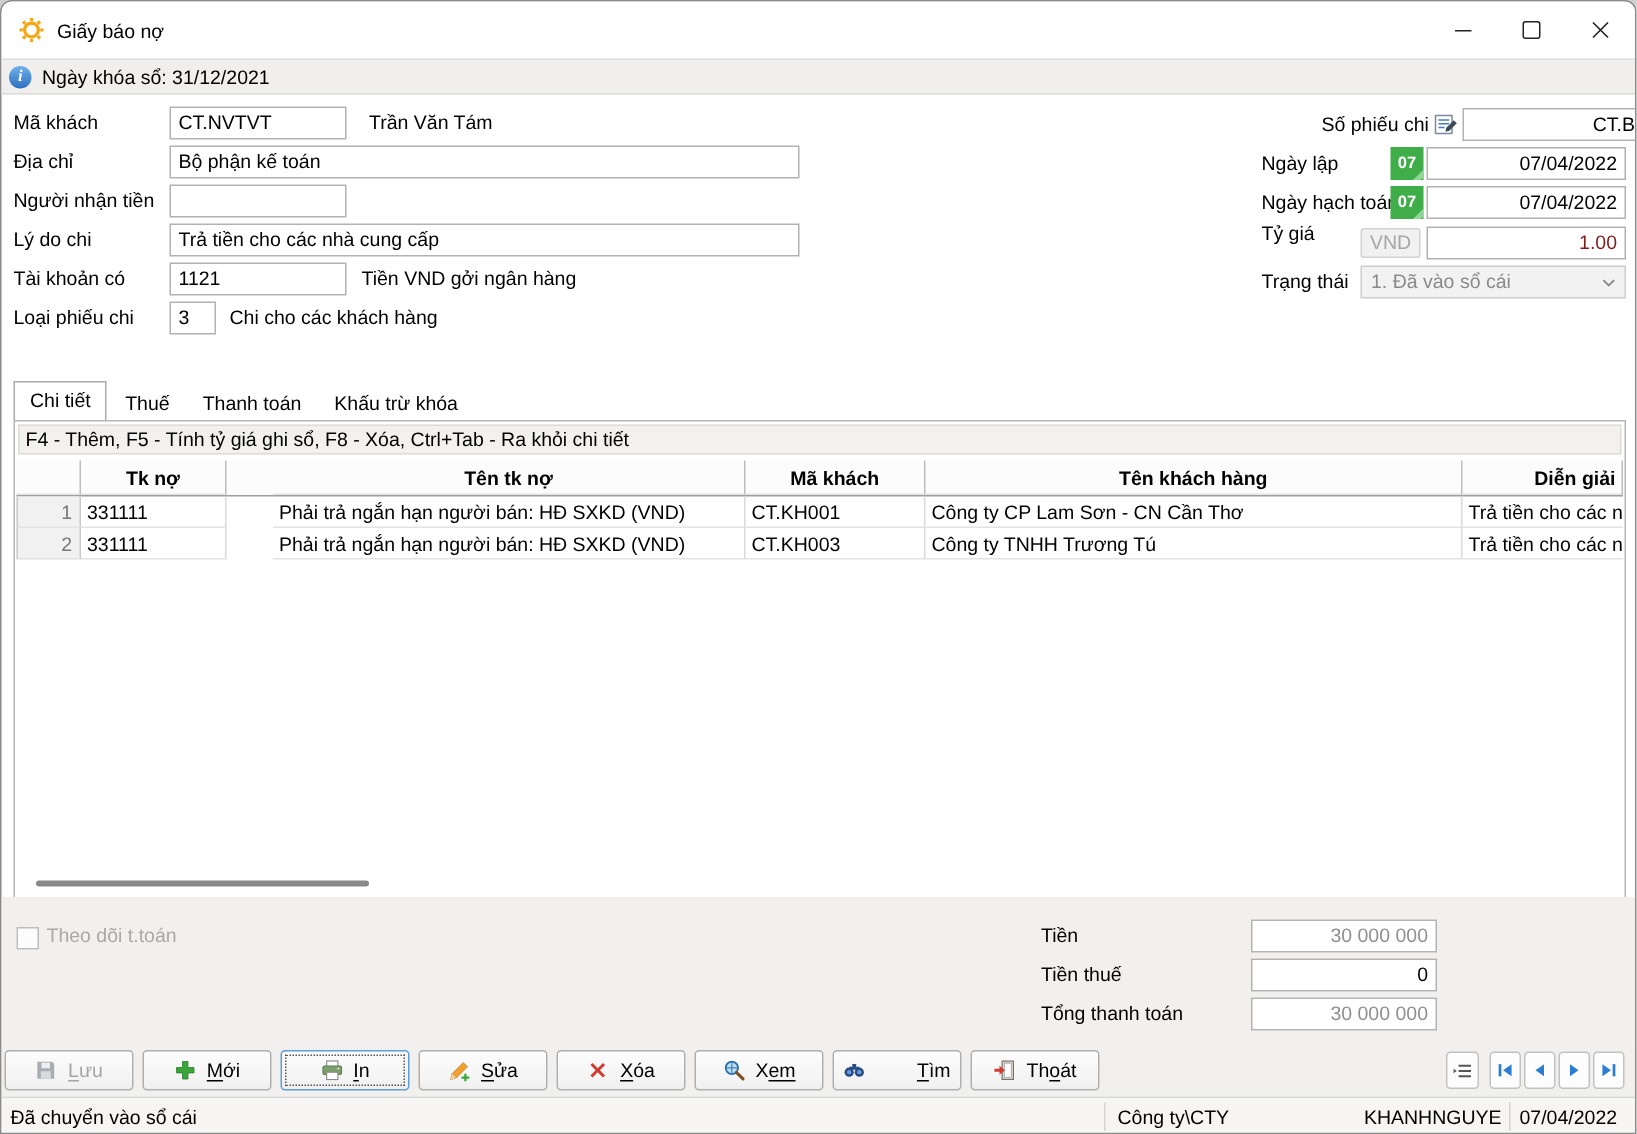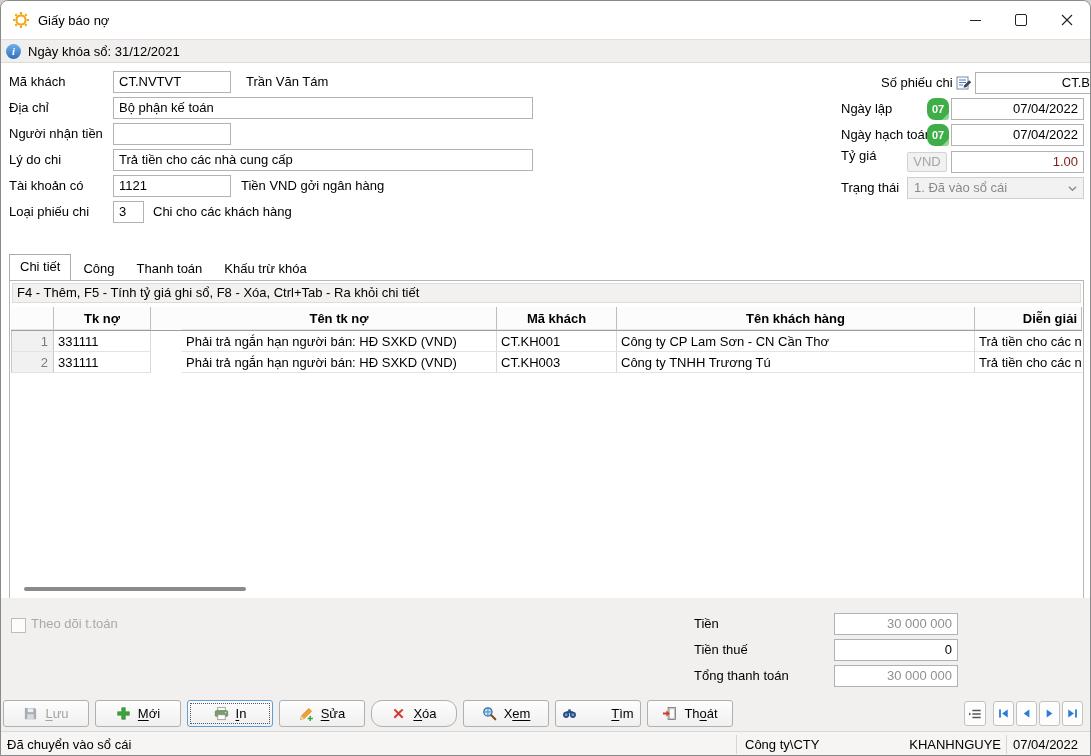"07" .cal { border-radius: 8px -> 0 }
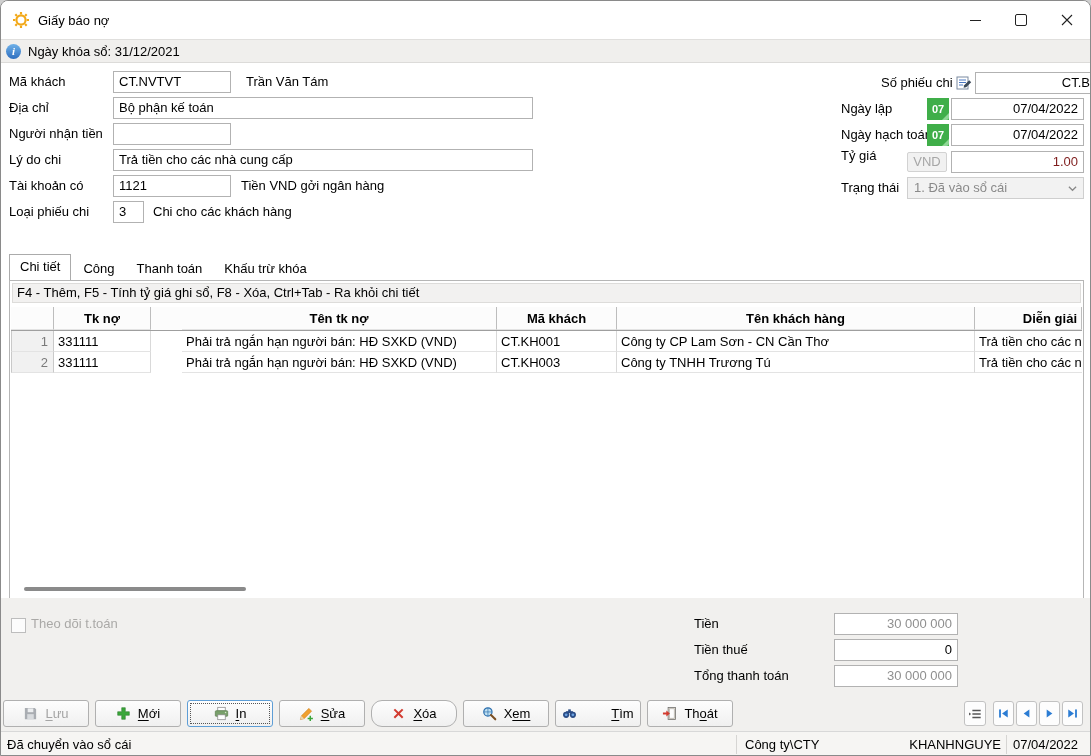"Công" div.tab { text: Công -> Thuế }
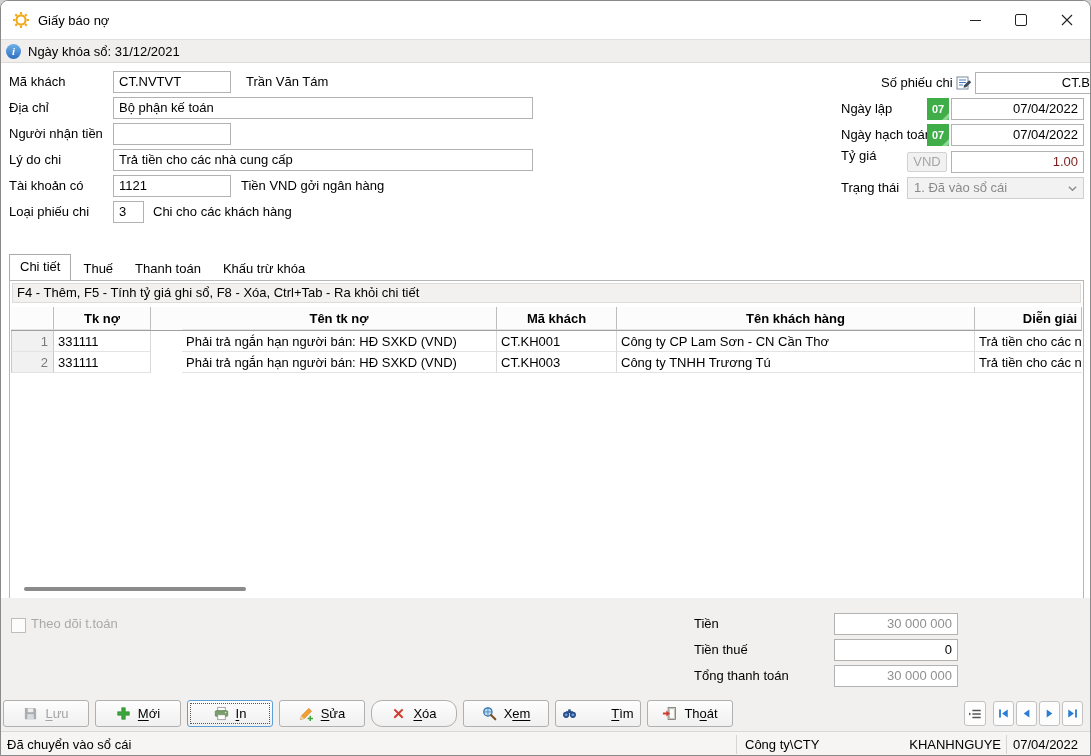"Xóa" div.btn { border-radius: 11px -> none }
